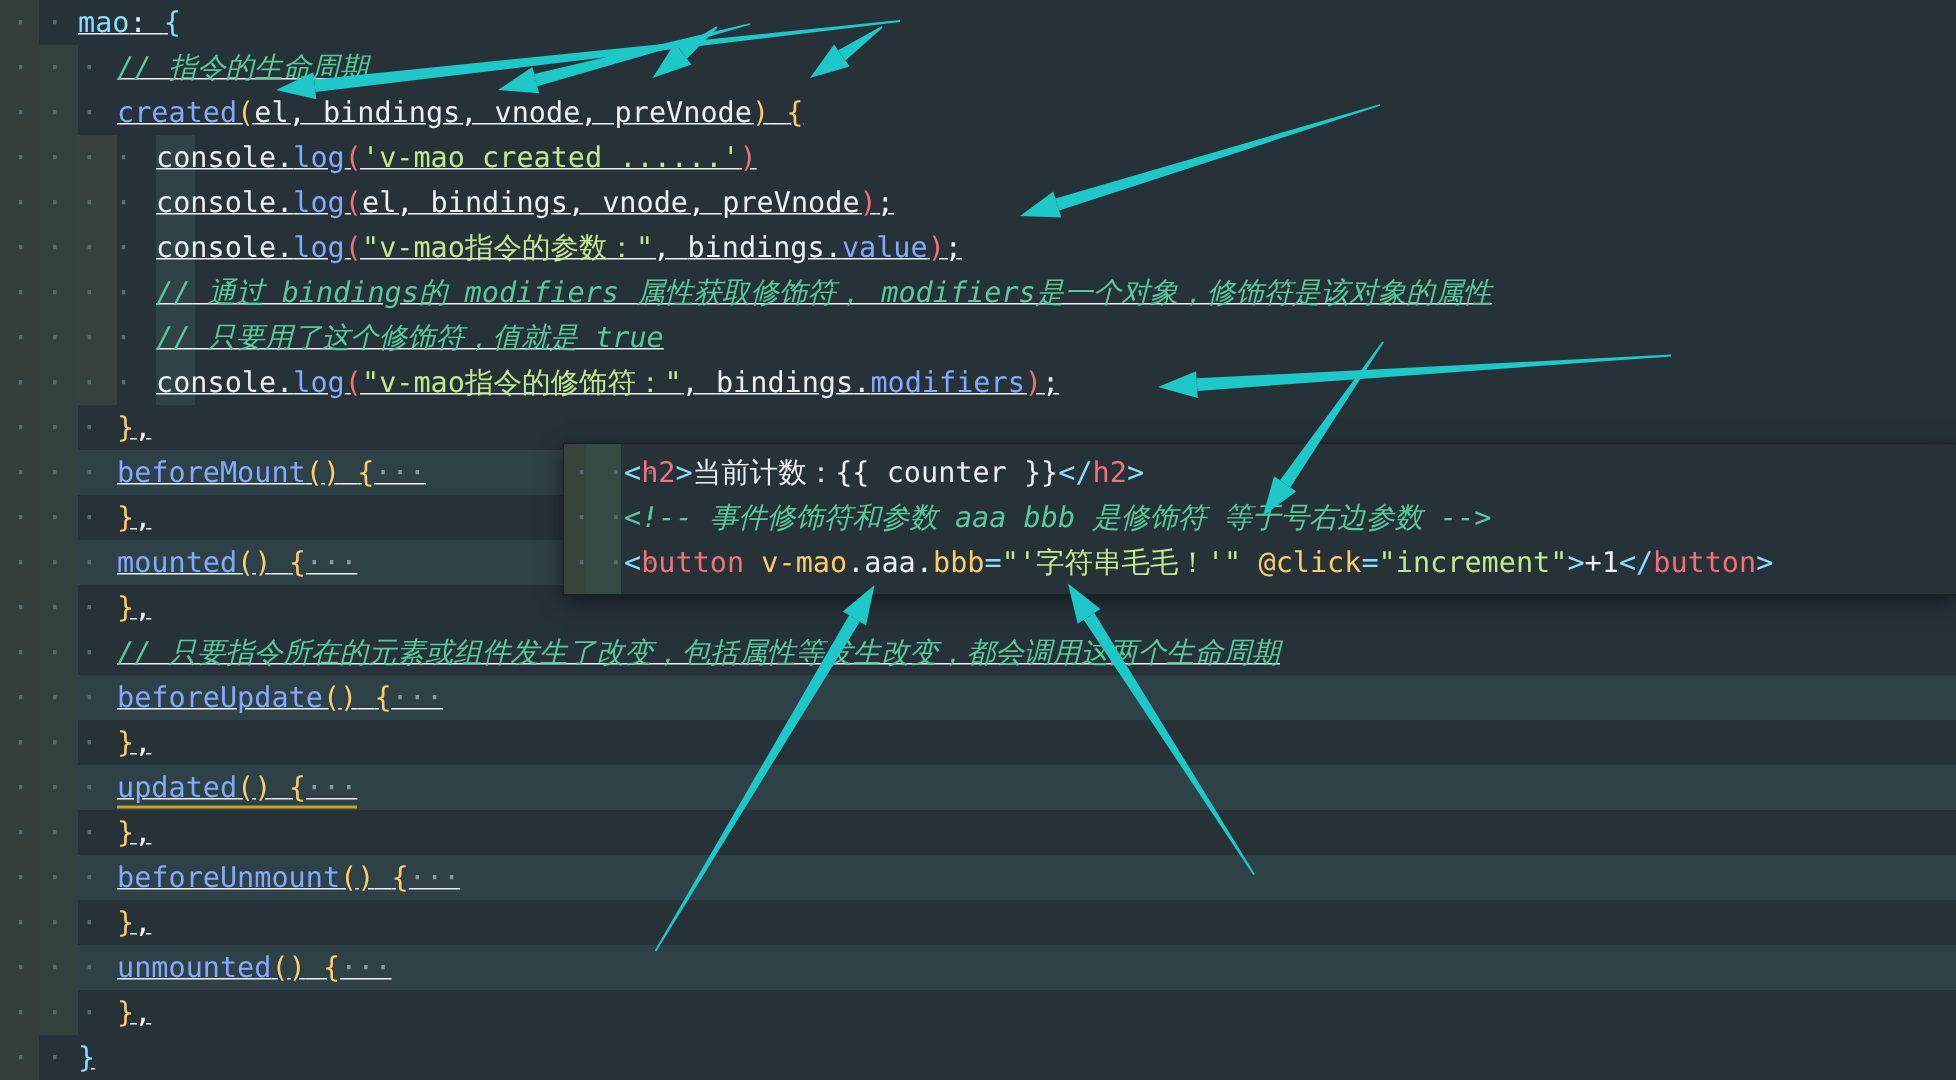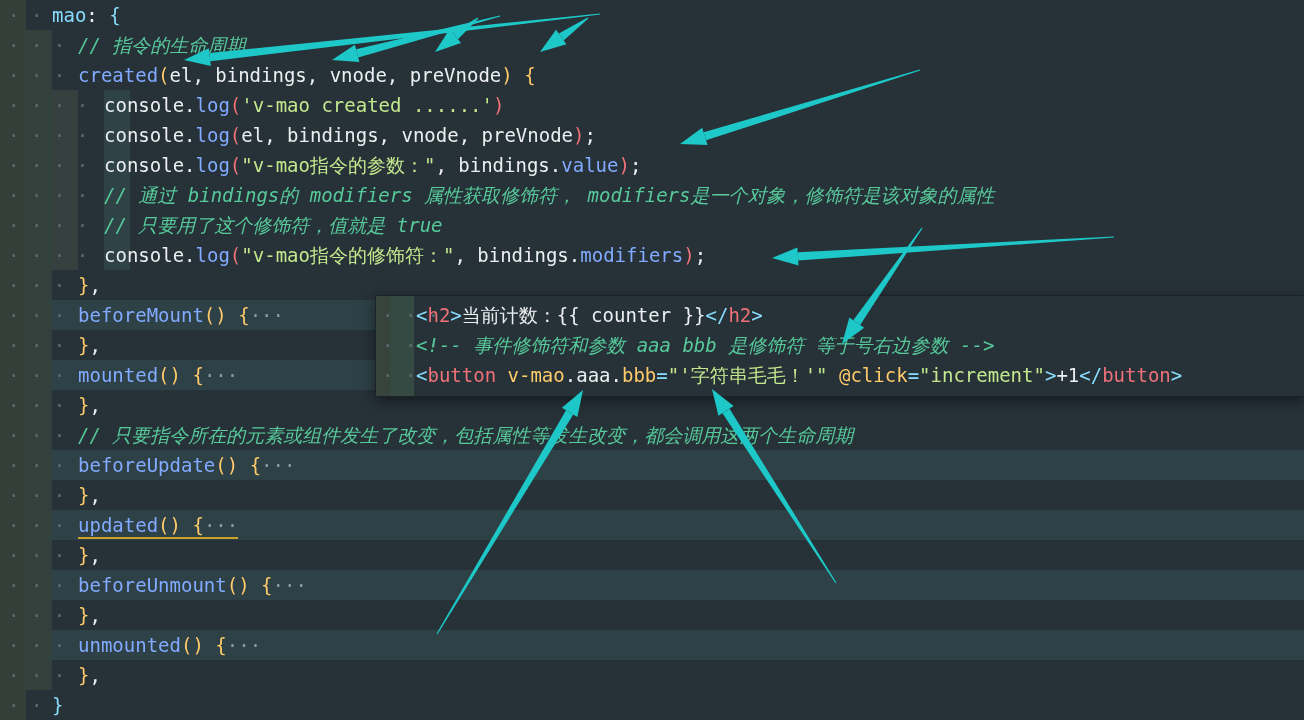"mao: {" .code { text-decoration: none -> underline }
